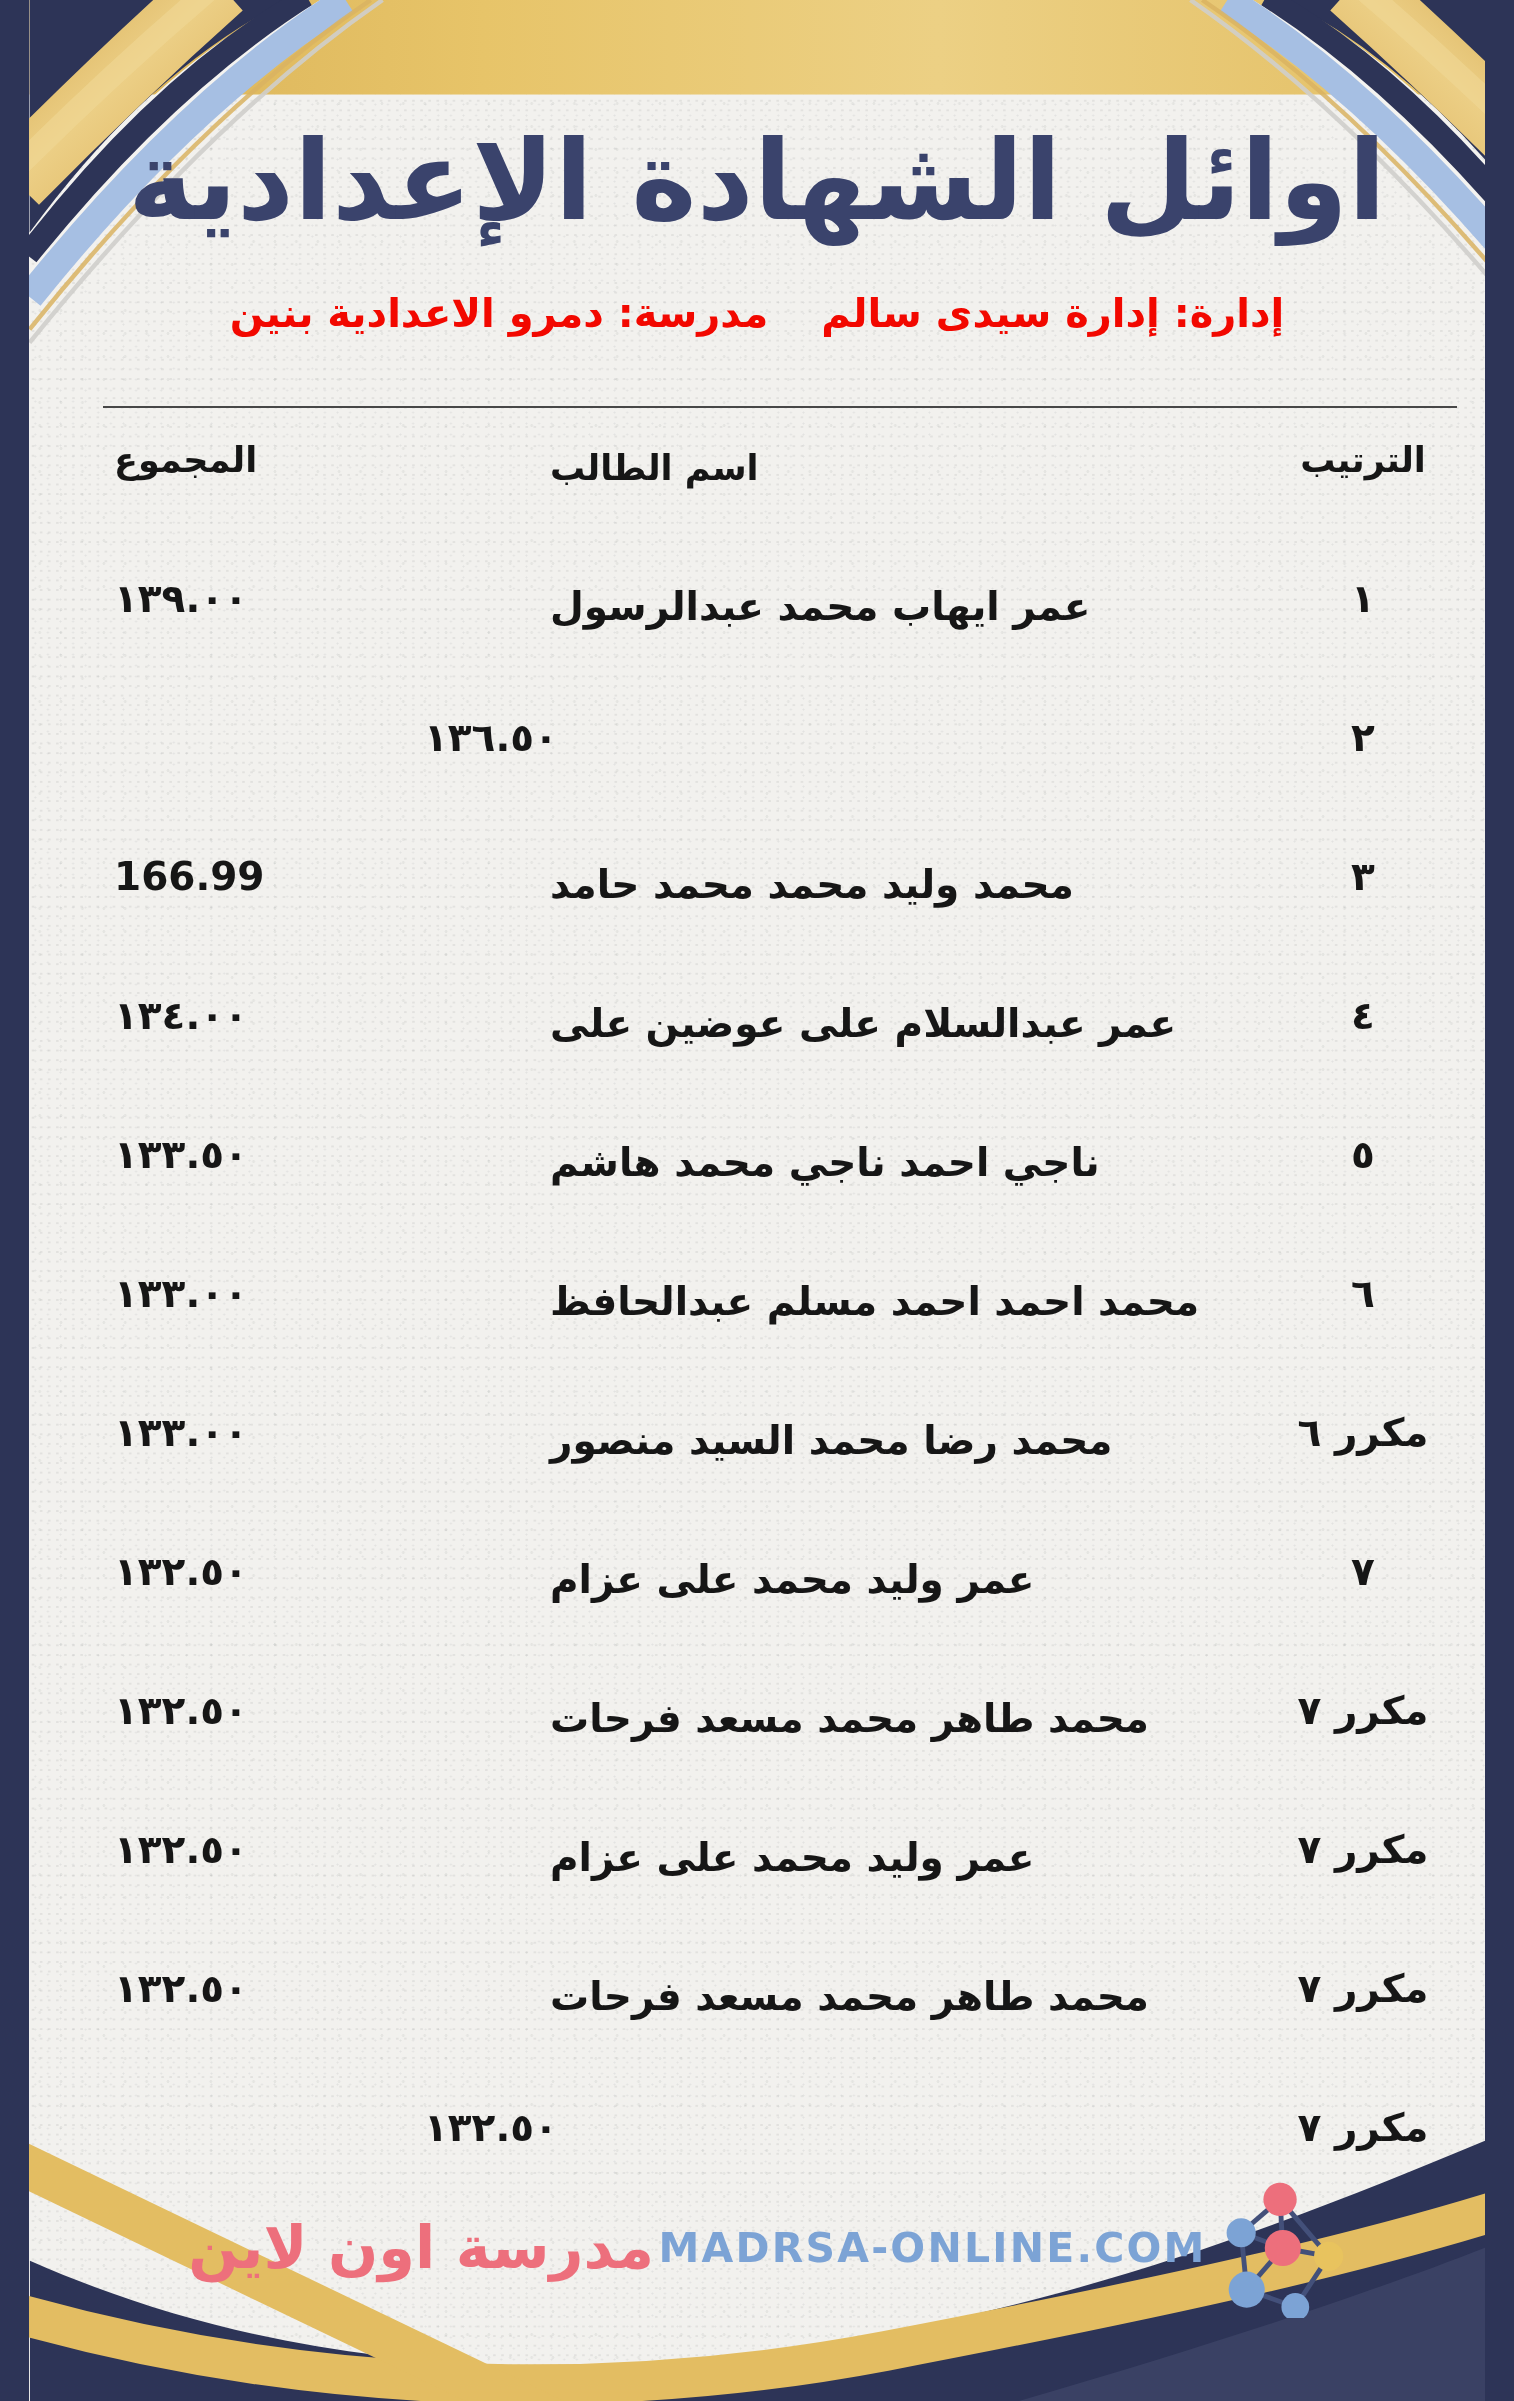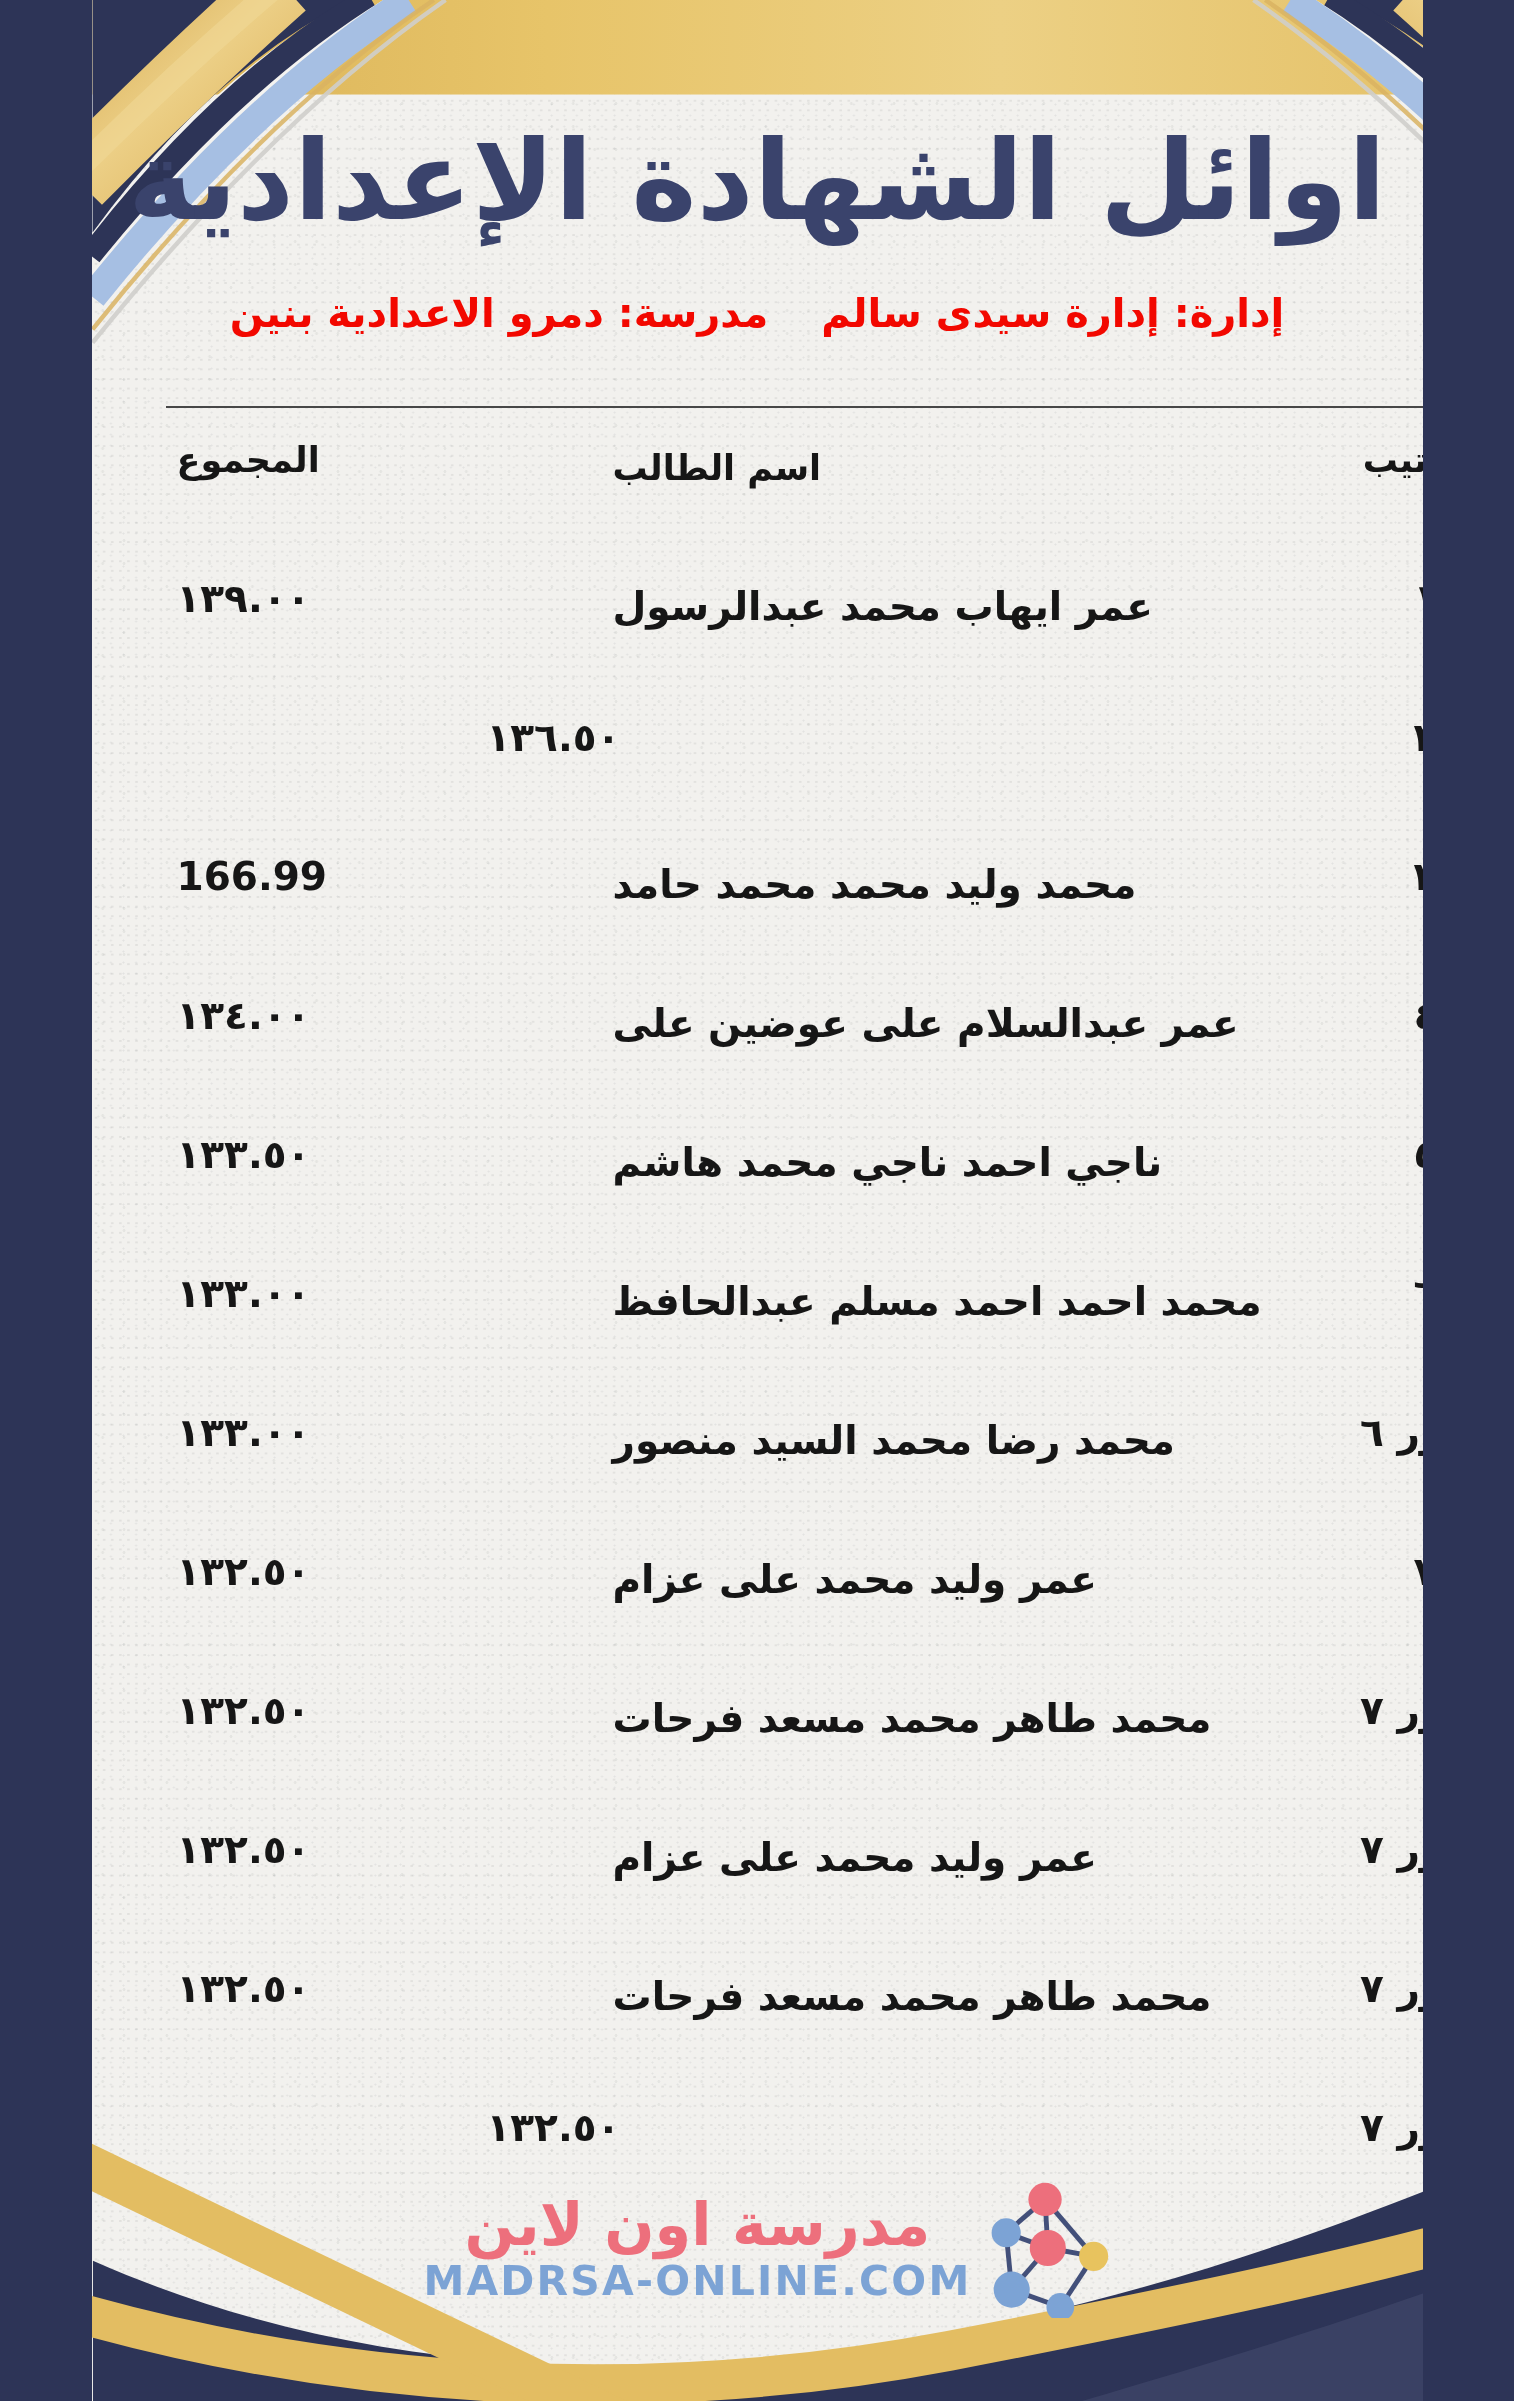"اوائل الشهادة الإعدادية" .sheet { width: 1331px -> 1456px }
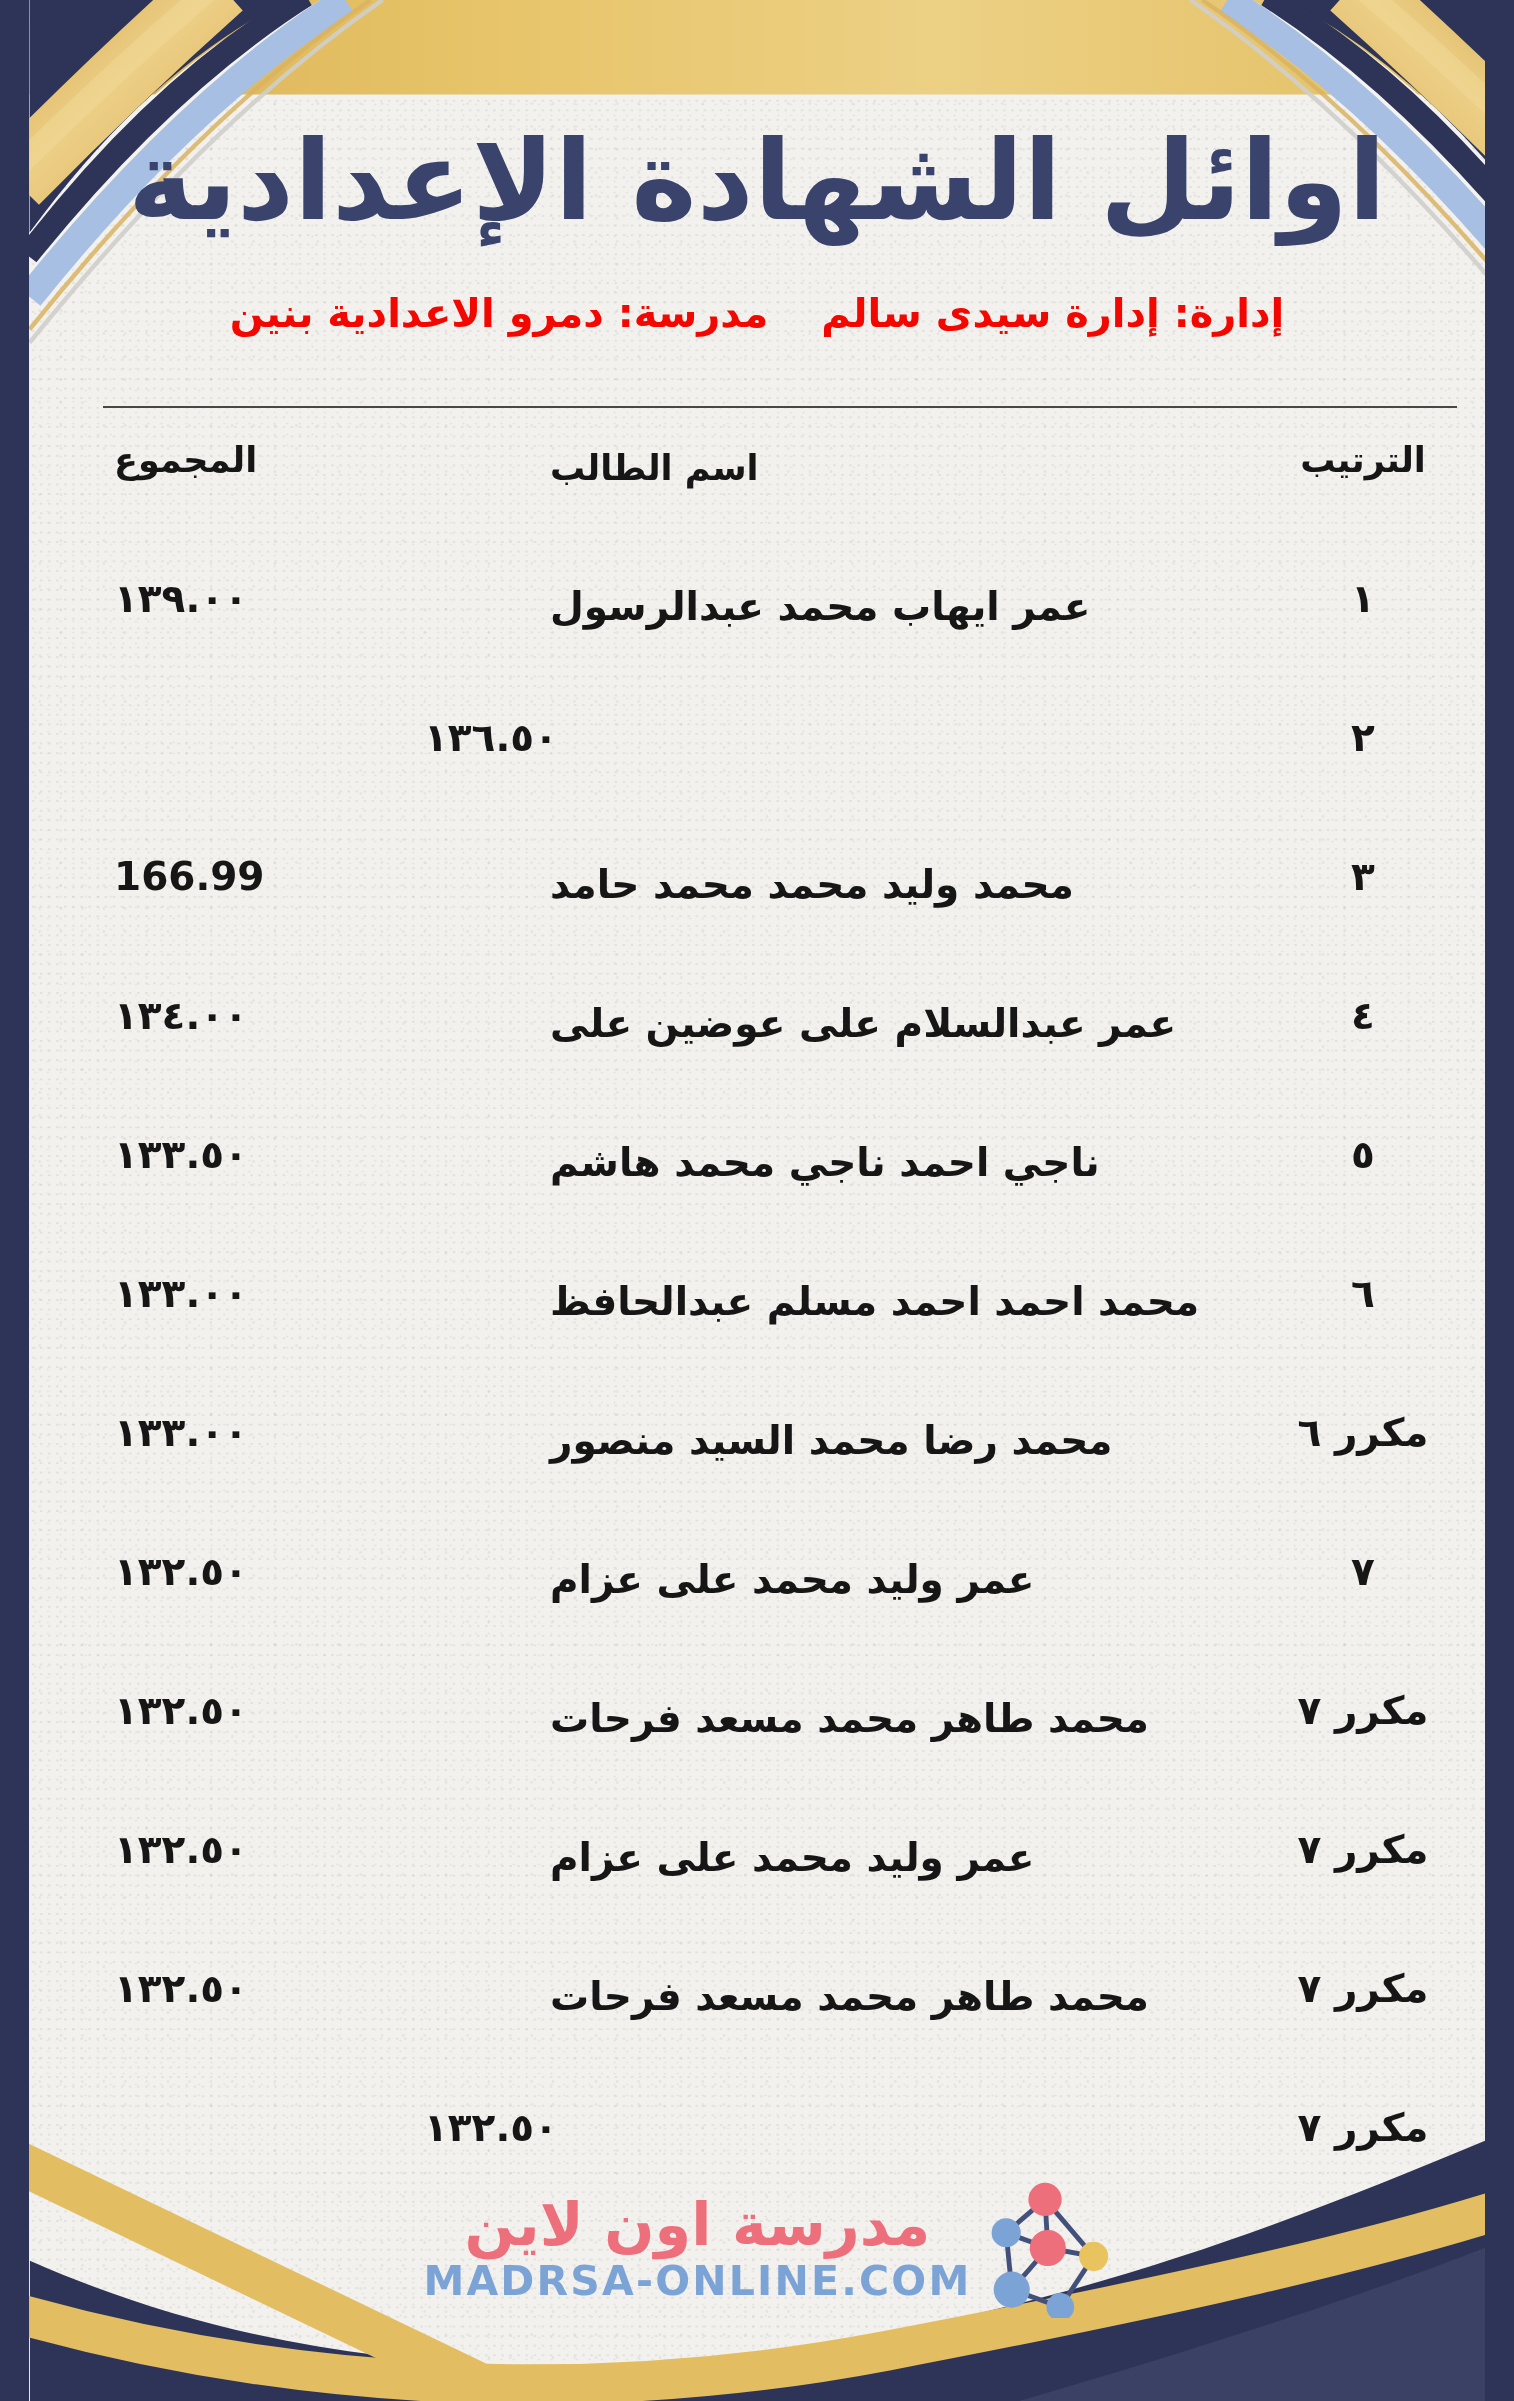"مدرسة اون لاين" .logo-texts { flex-direction: column -> row }
